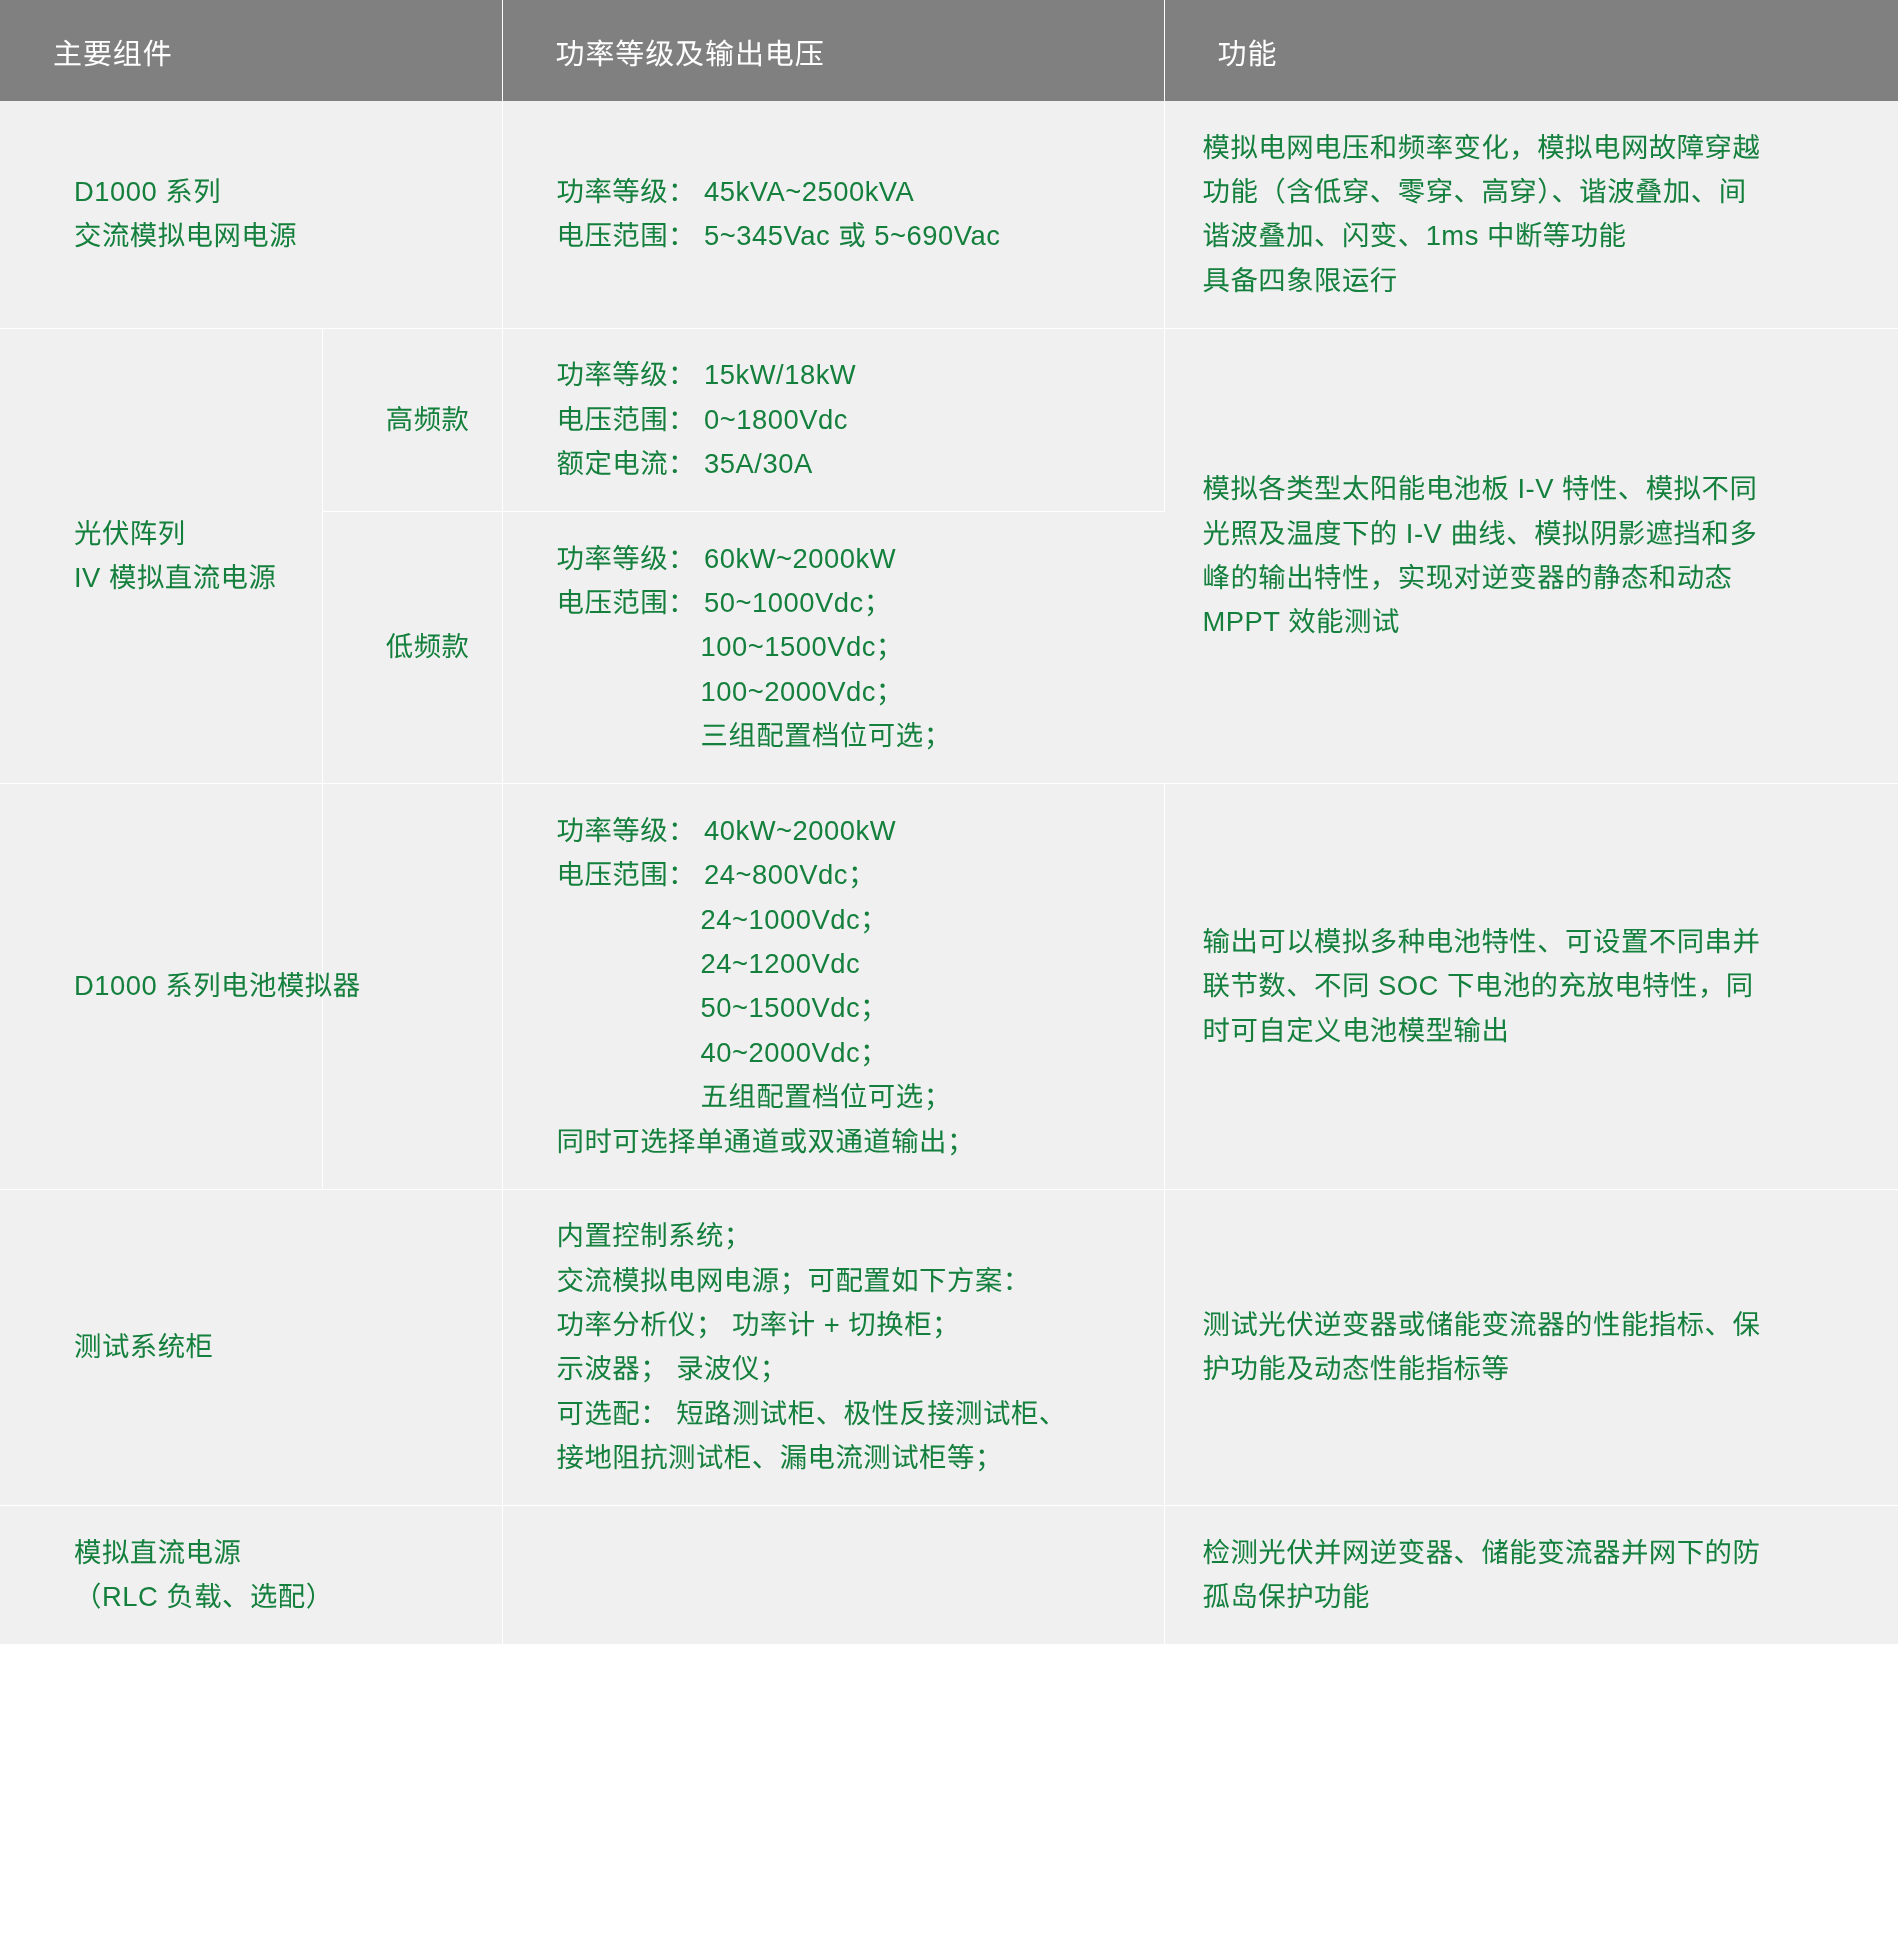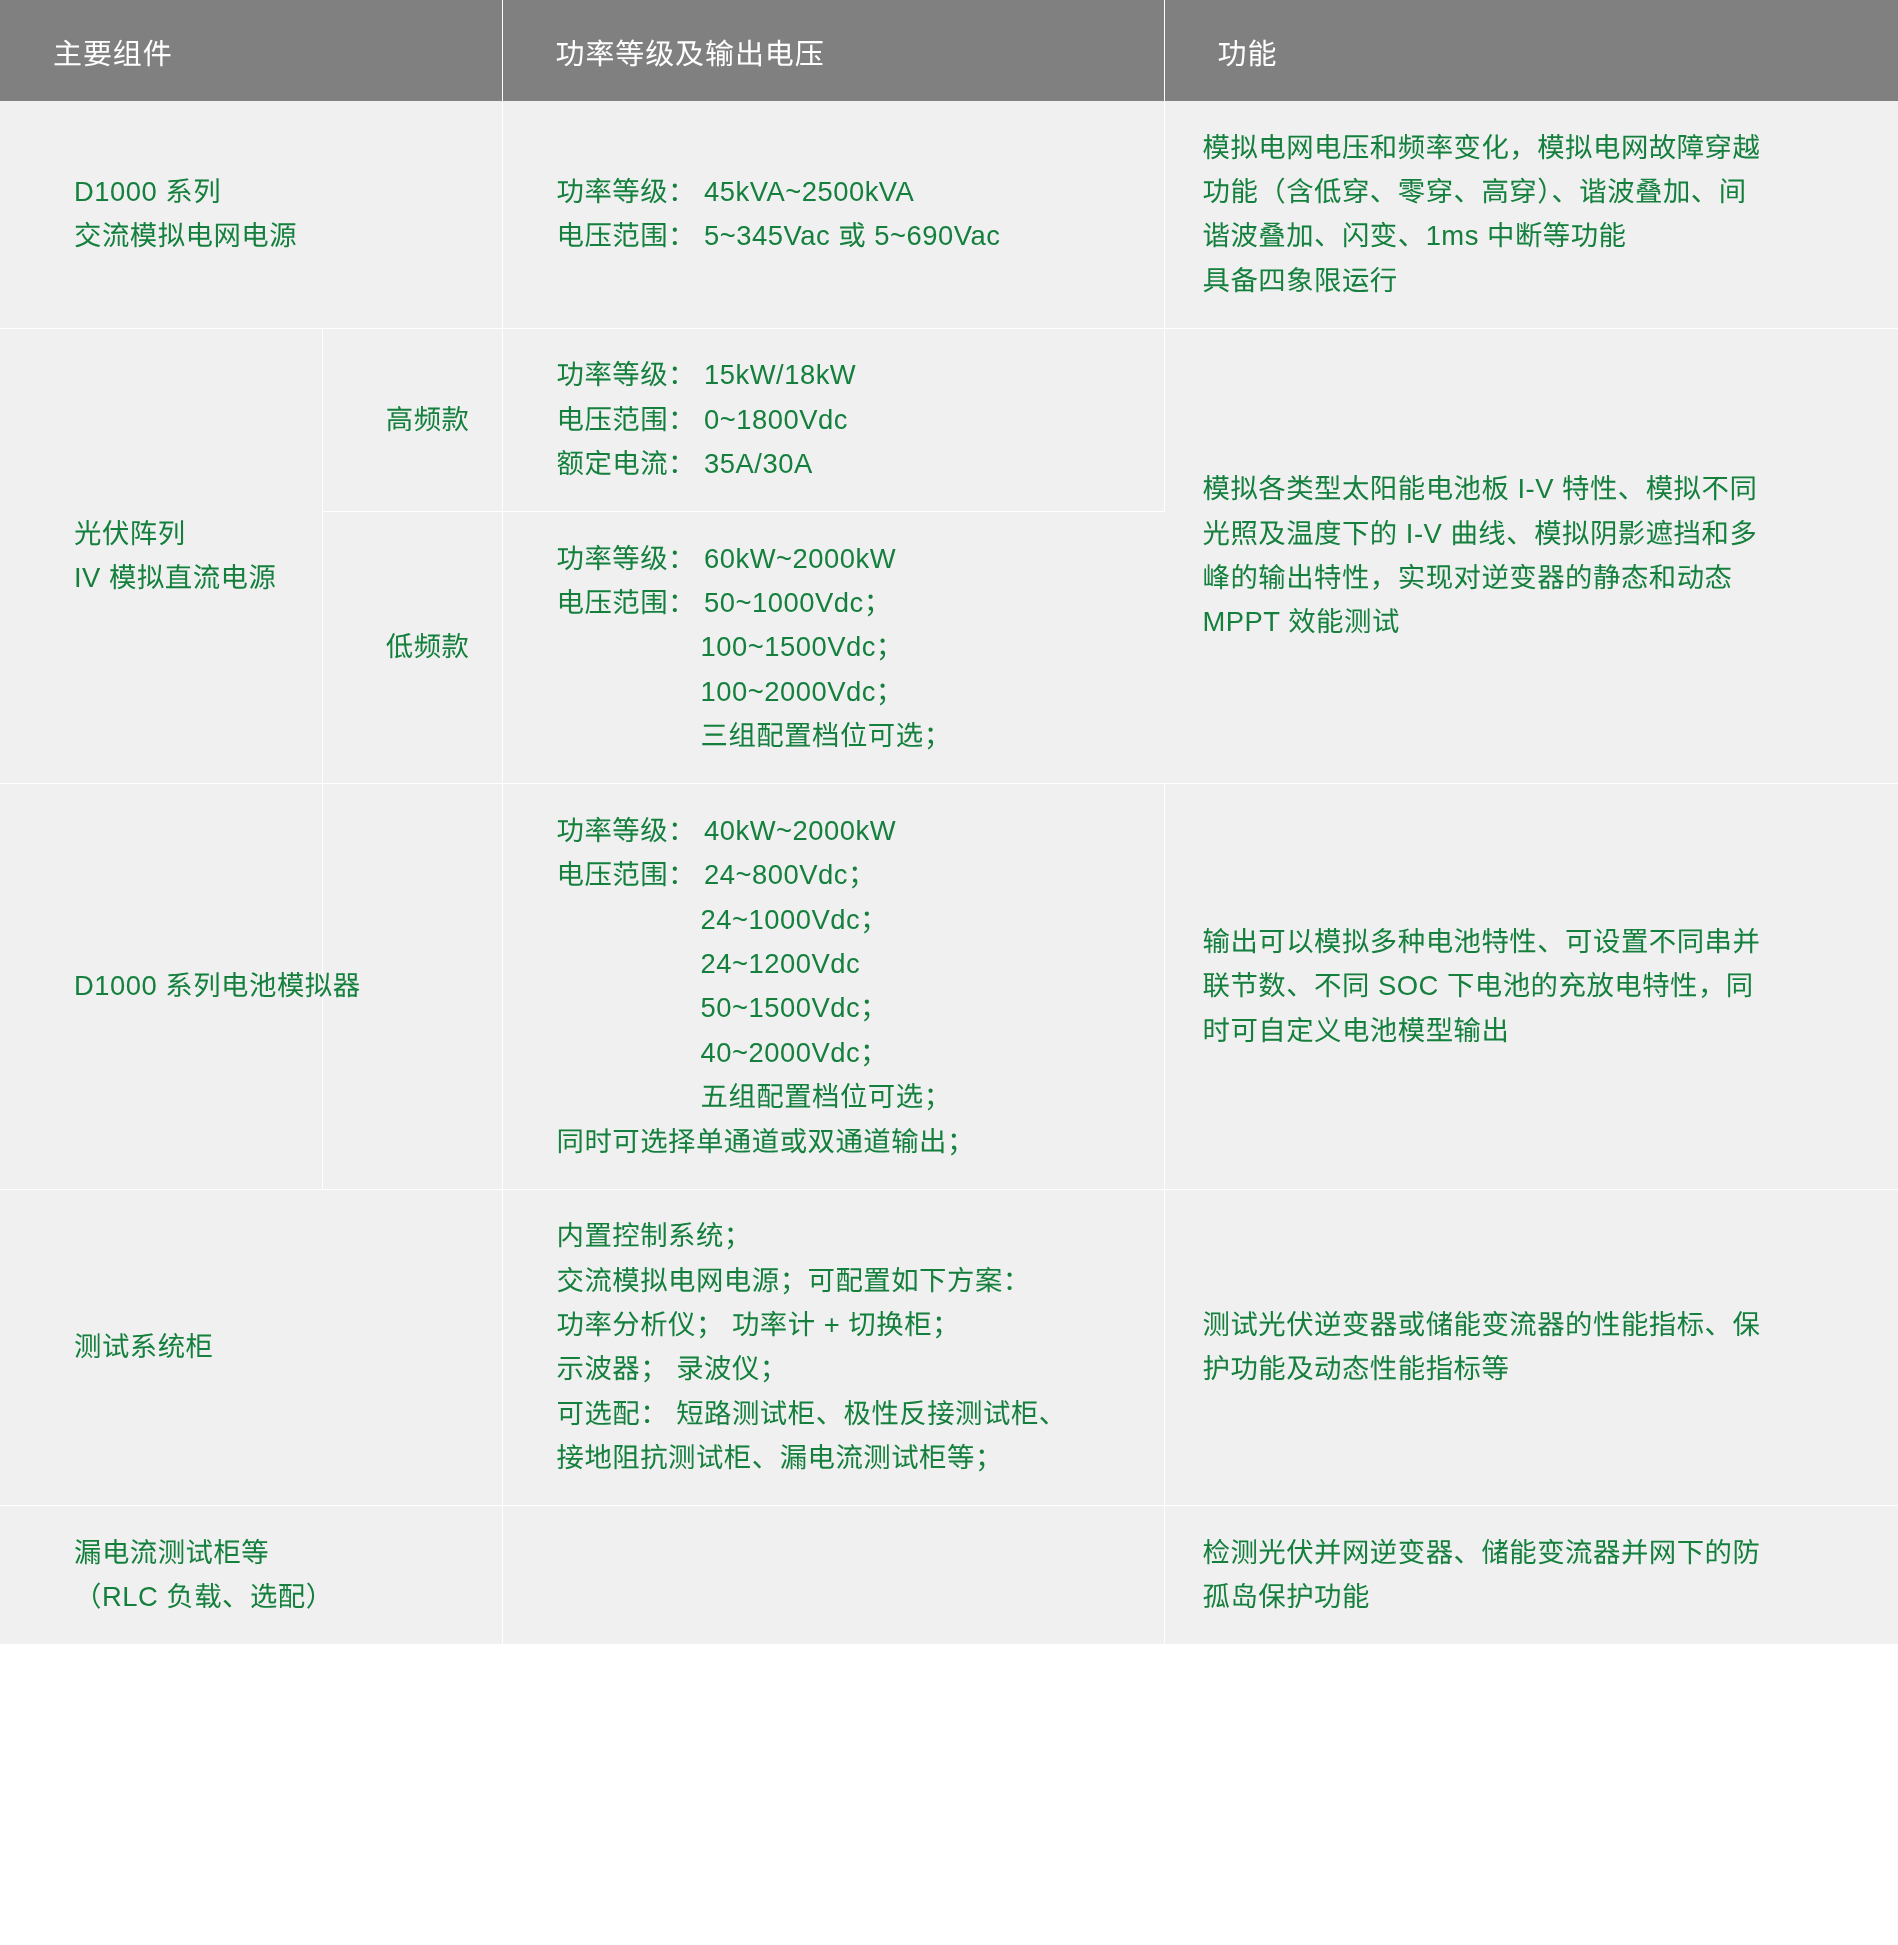"漏电流测试柜等" span.line { text: 漏电流测试柜等 -> 模拟直流电源 }
